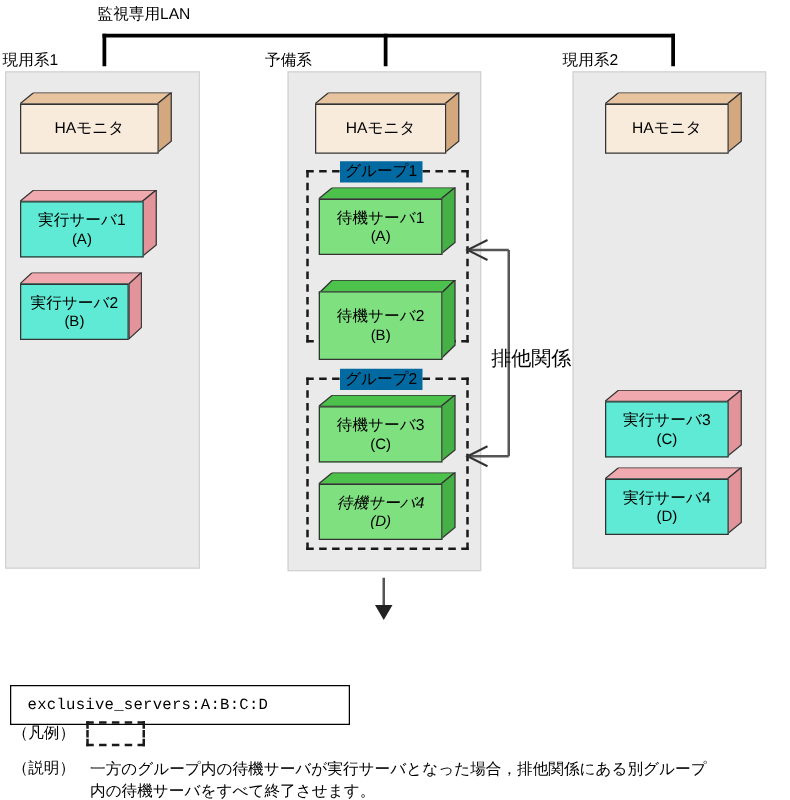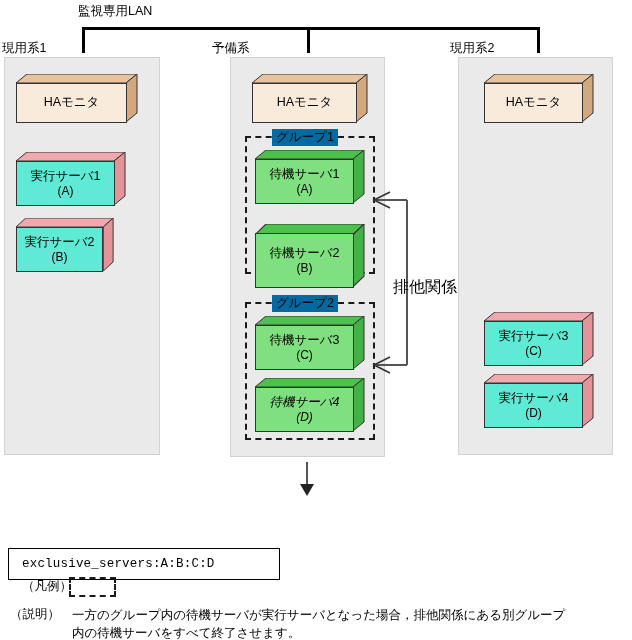"（凡例）" div.note-key { left: 22px -> 10px }
